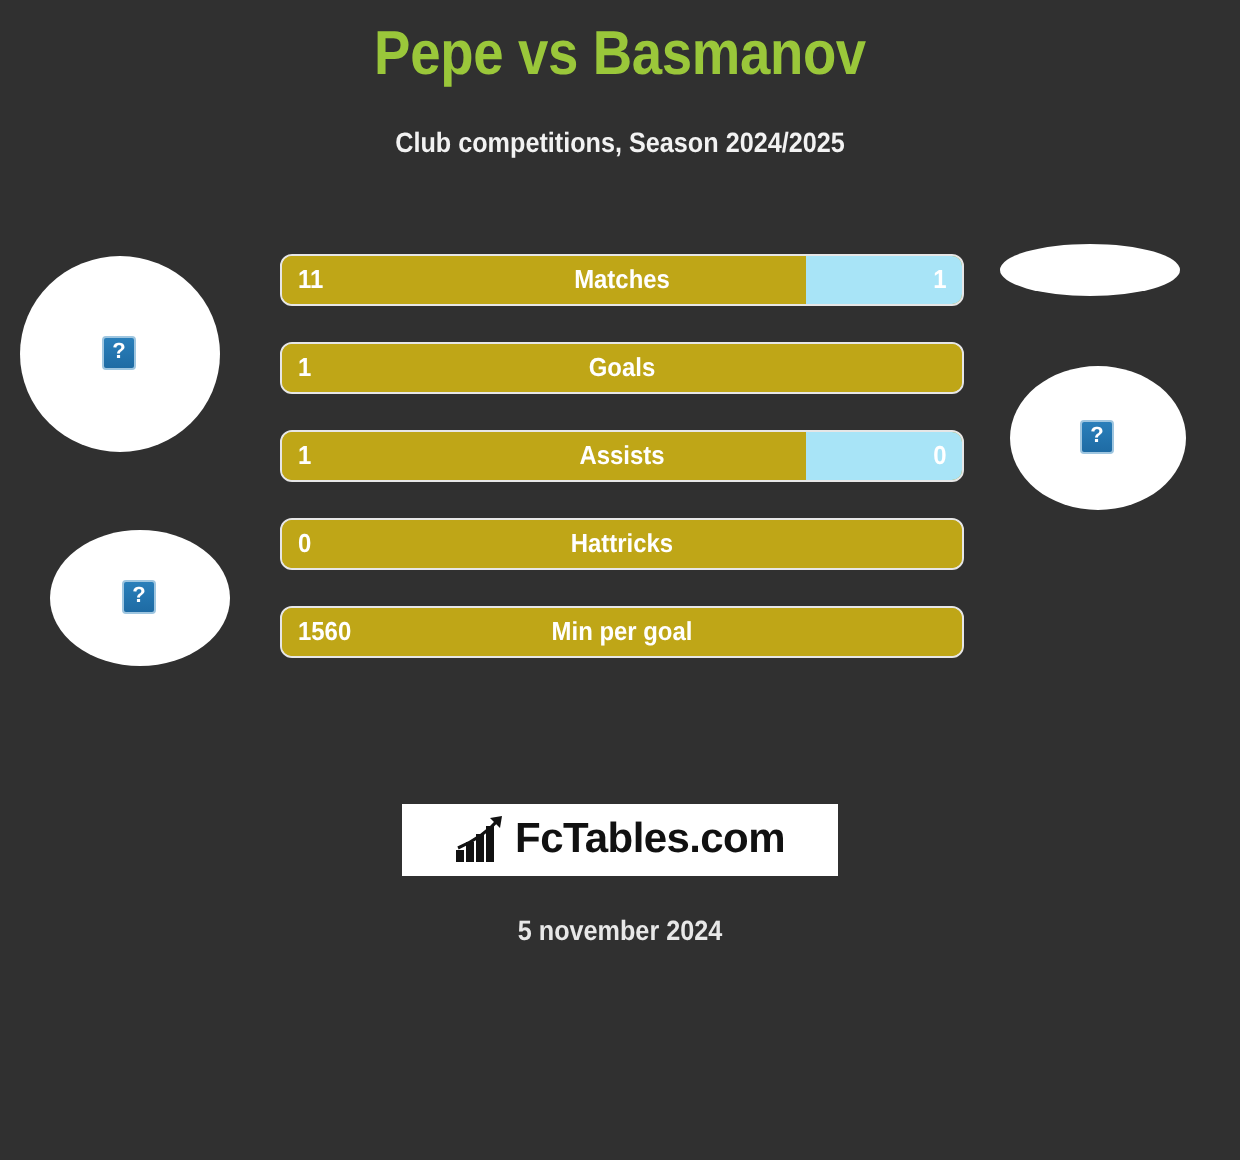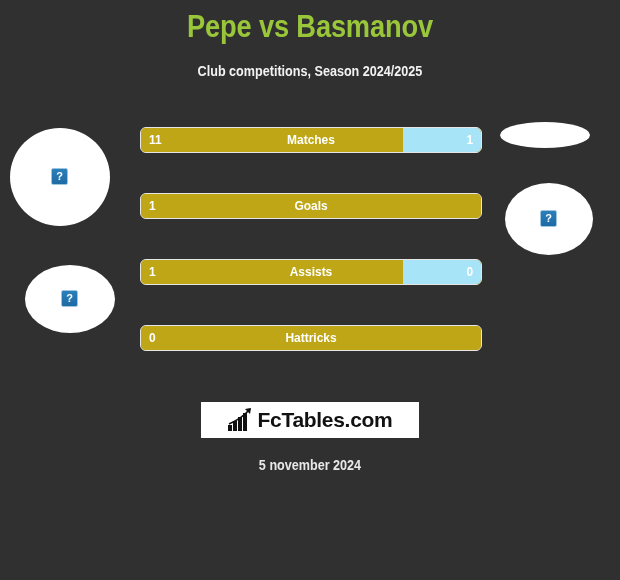"11" .bar-row { margin-bottom: 40px -> 18px }
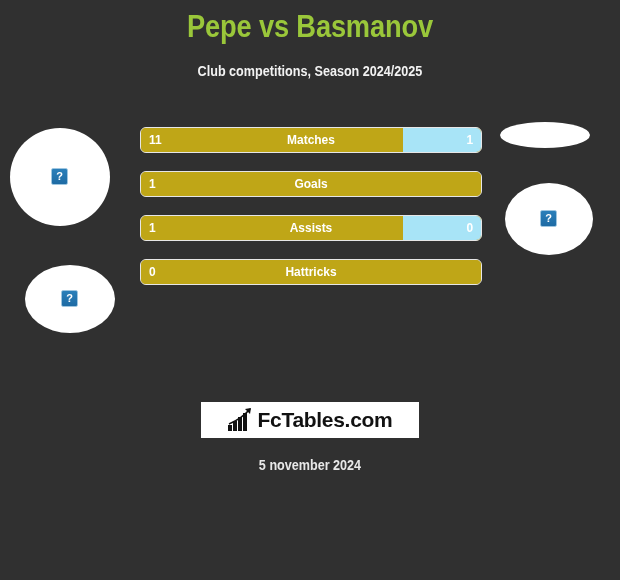"1560" div.bar-row { html: none -> <div> <div></div> <span>1560</span> <span>Min per goal</span> </div> }
